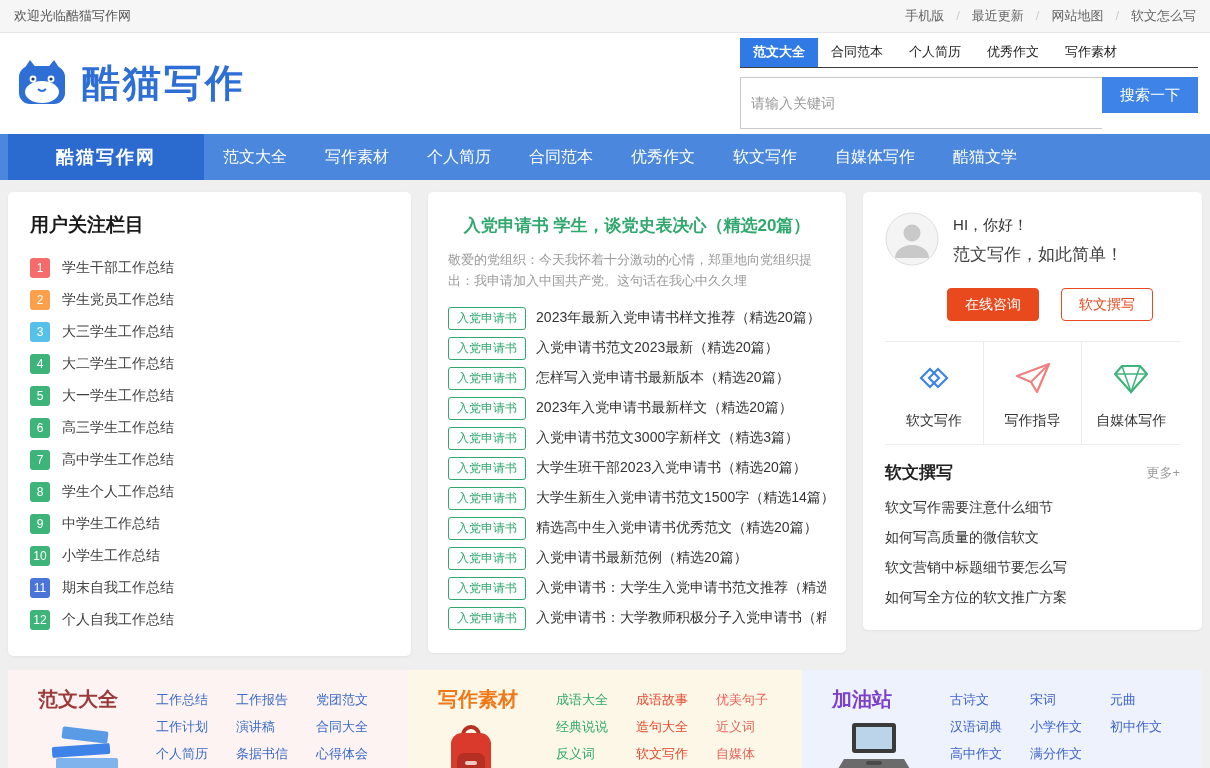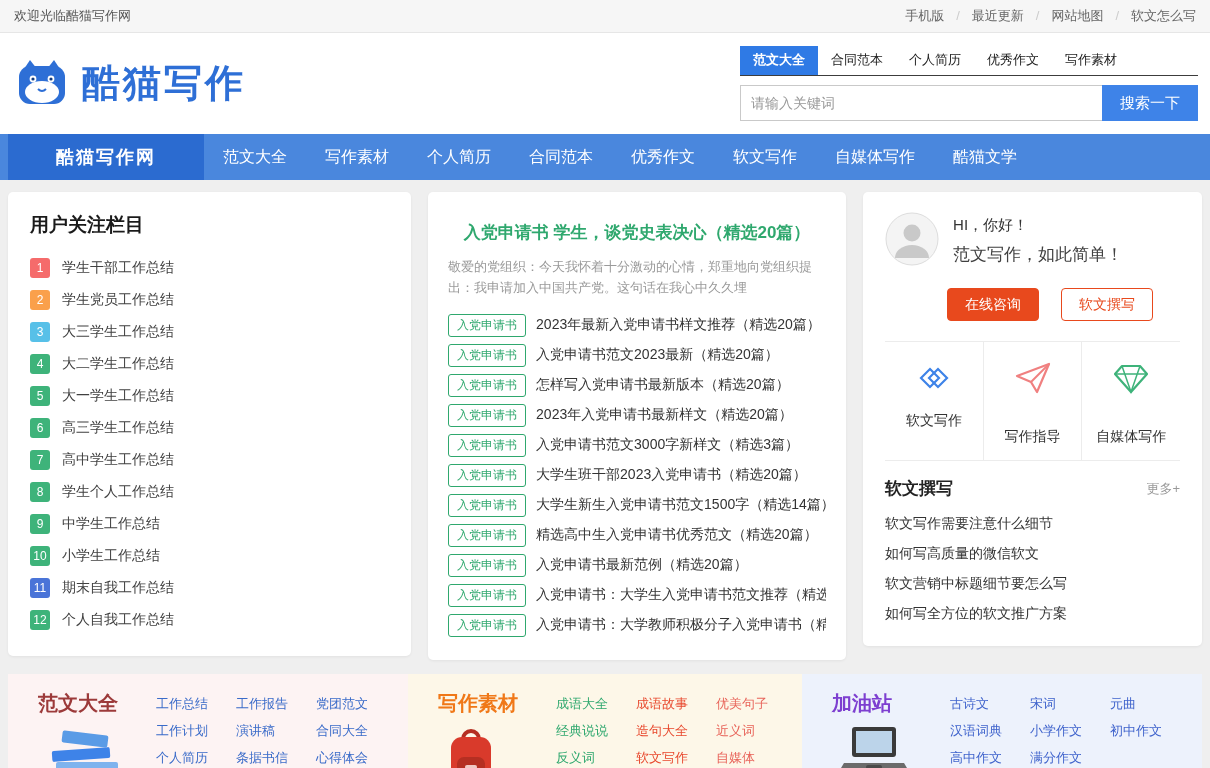"请输入关键词" .search-input { height: 36px -> 52px }
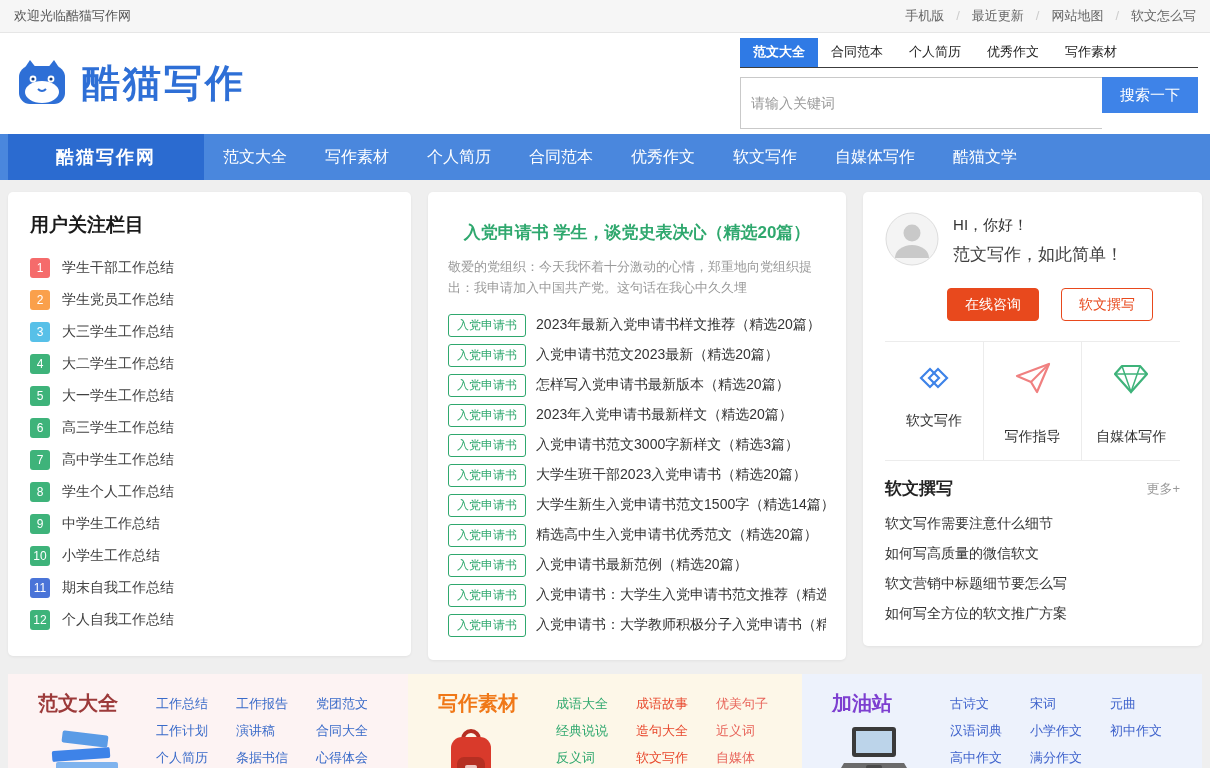"入党申请书 学生，谈党史表决心（精选20篇）" .mid-card { padding: 25px 20px 20px -> 18px 20px 20px }
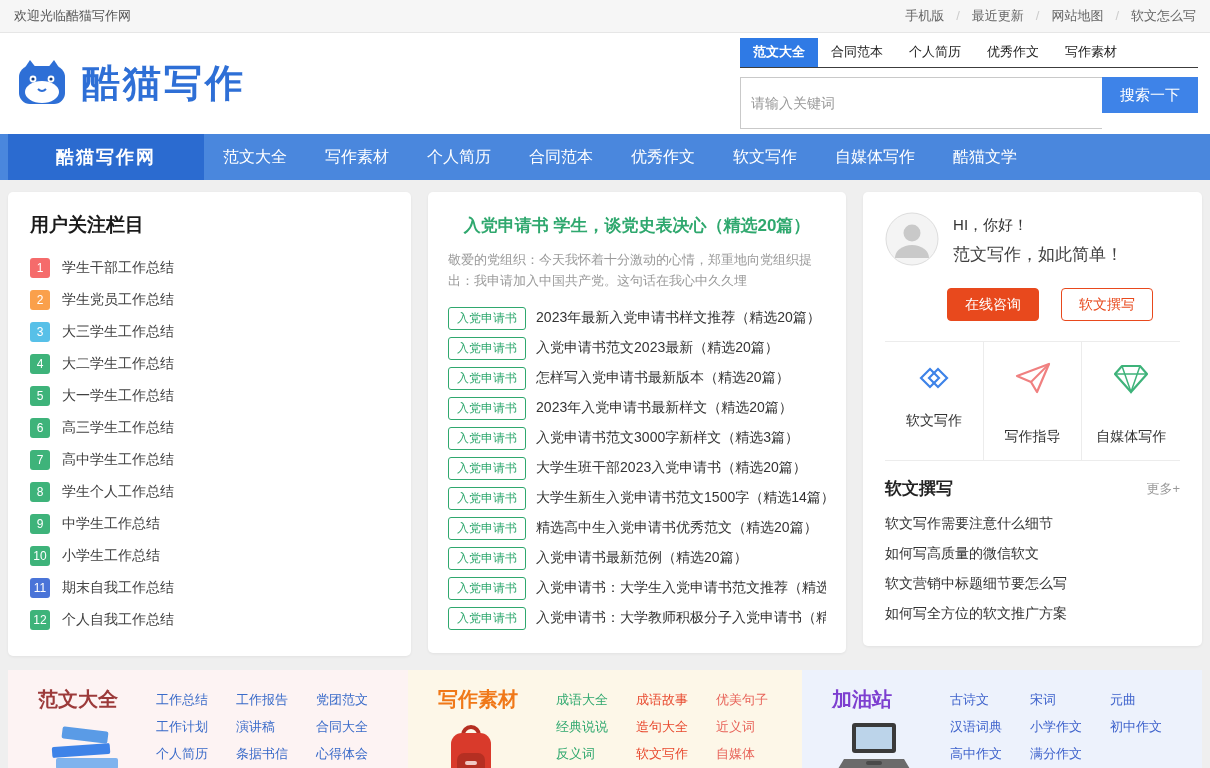"写作指导" .service + .service { gap: 16px -> none }
